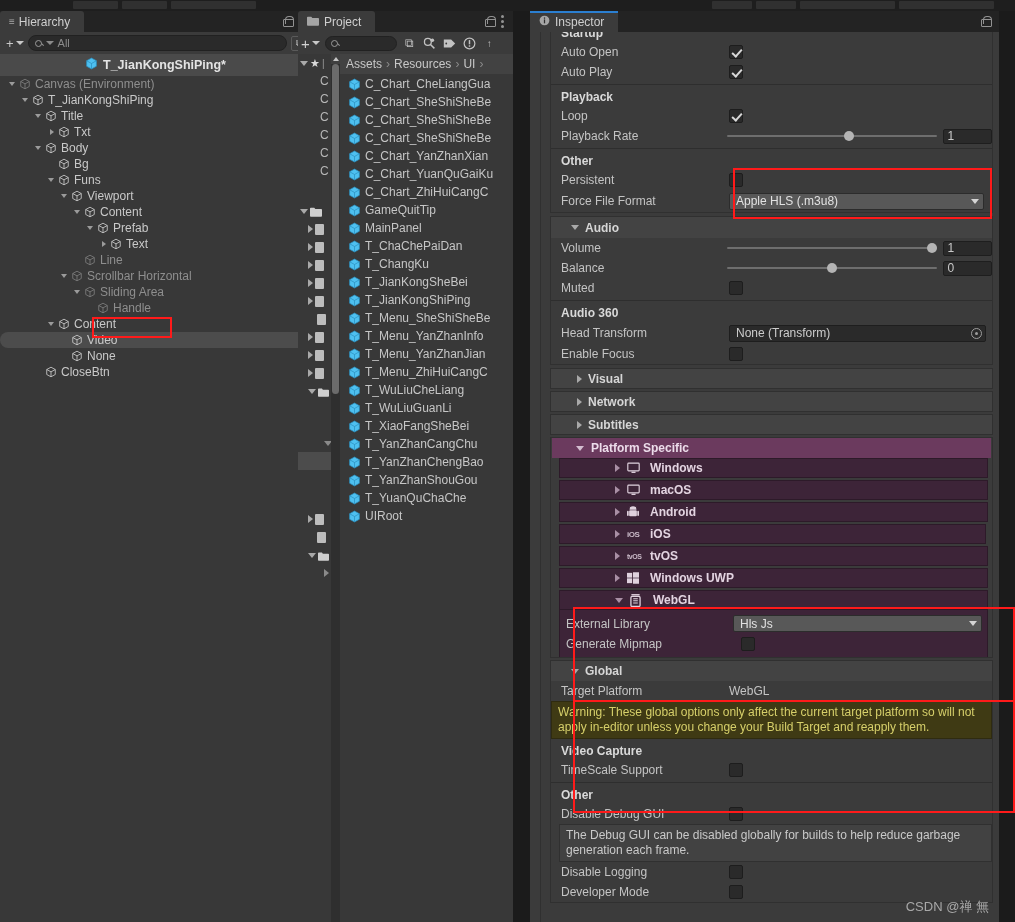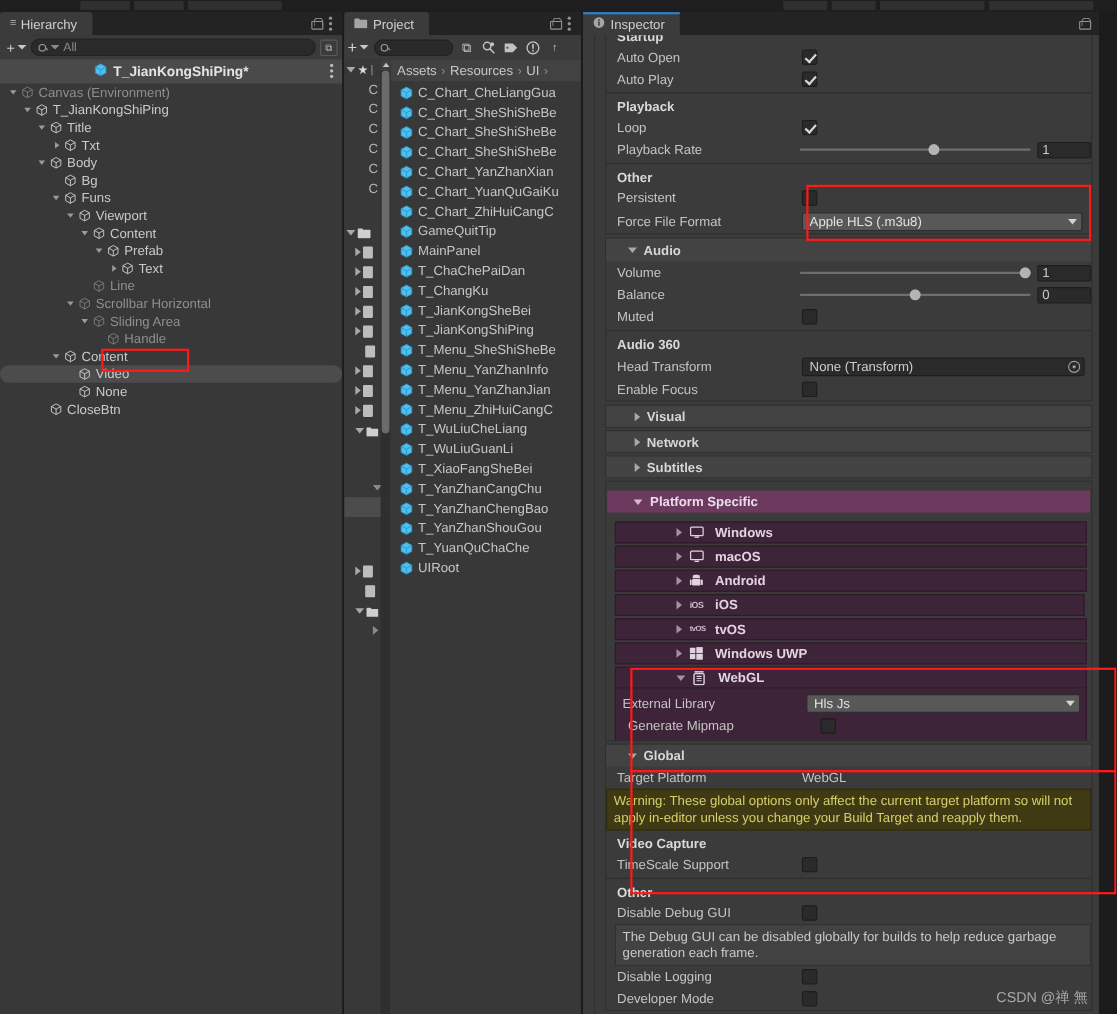"Project" #project { left: 313px -> 298px }
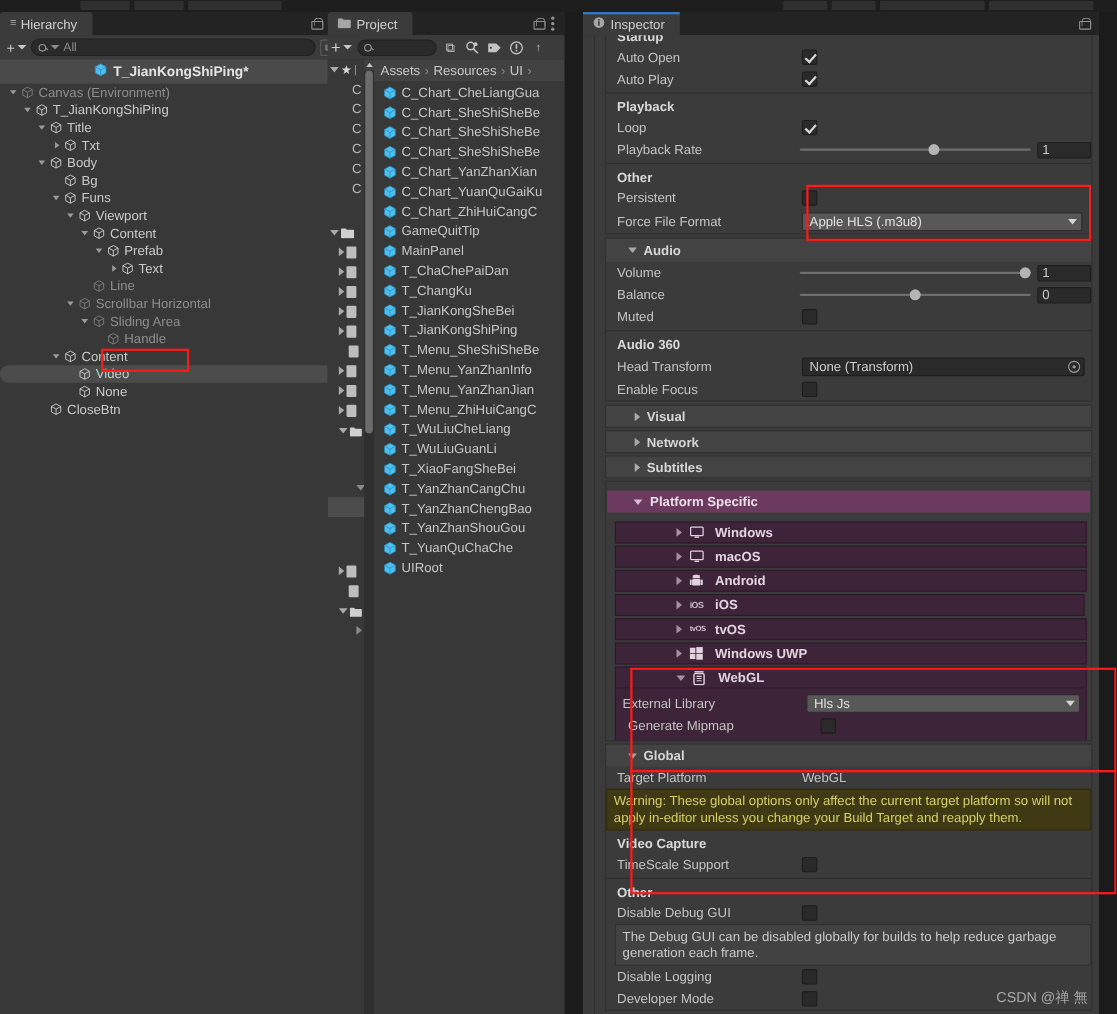"Platform Specific" .plat-header { margin: 8px 1px -> 0 1px }
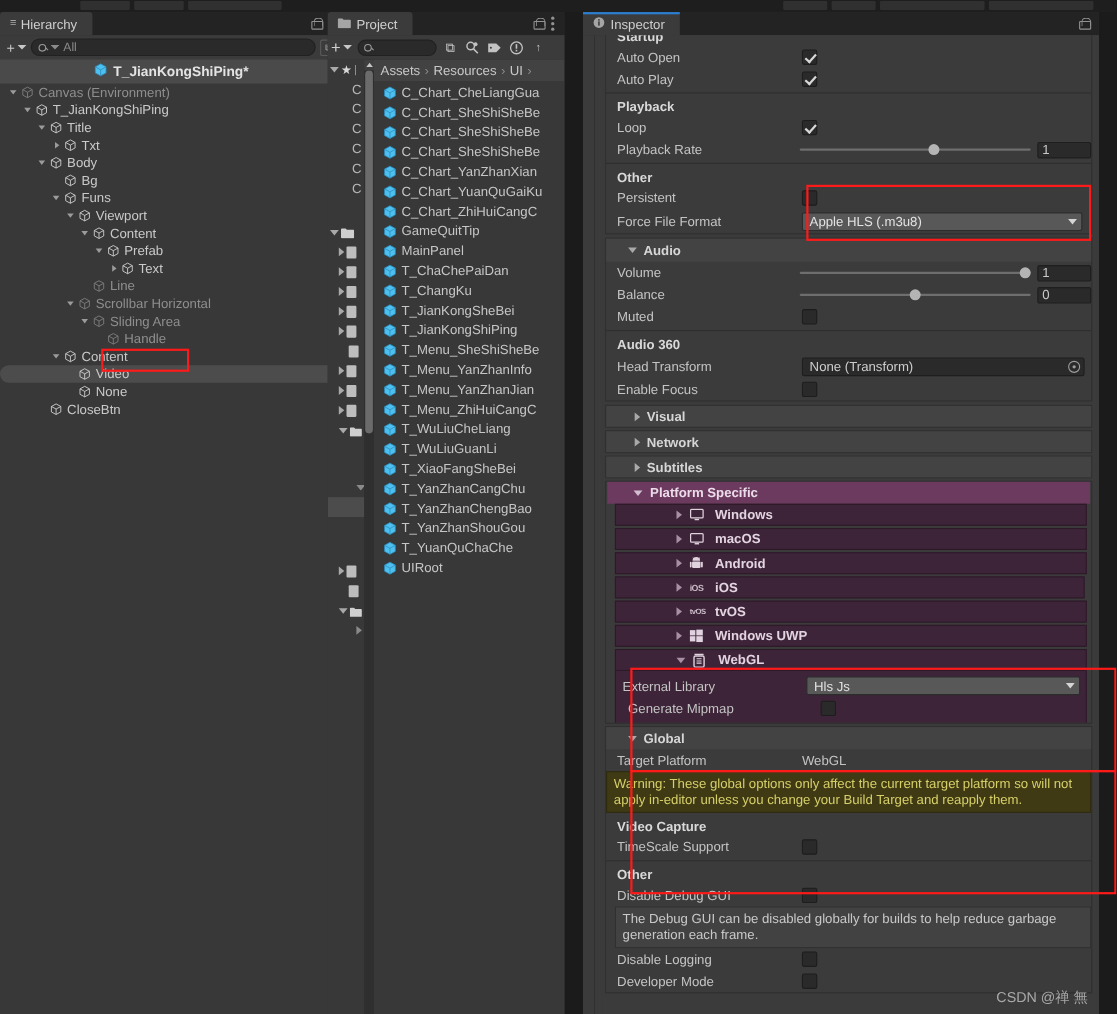"Generate Mipmap" div.row { padding-left: 11px -> 6px }
